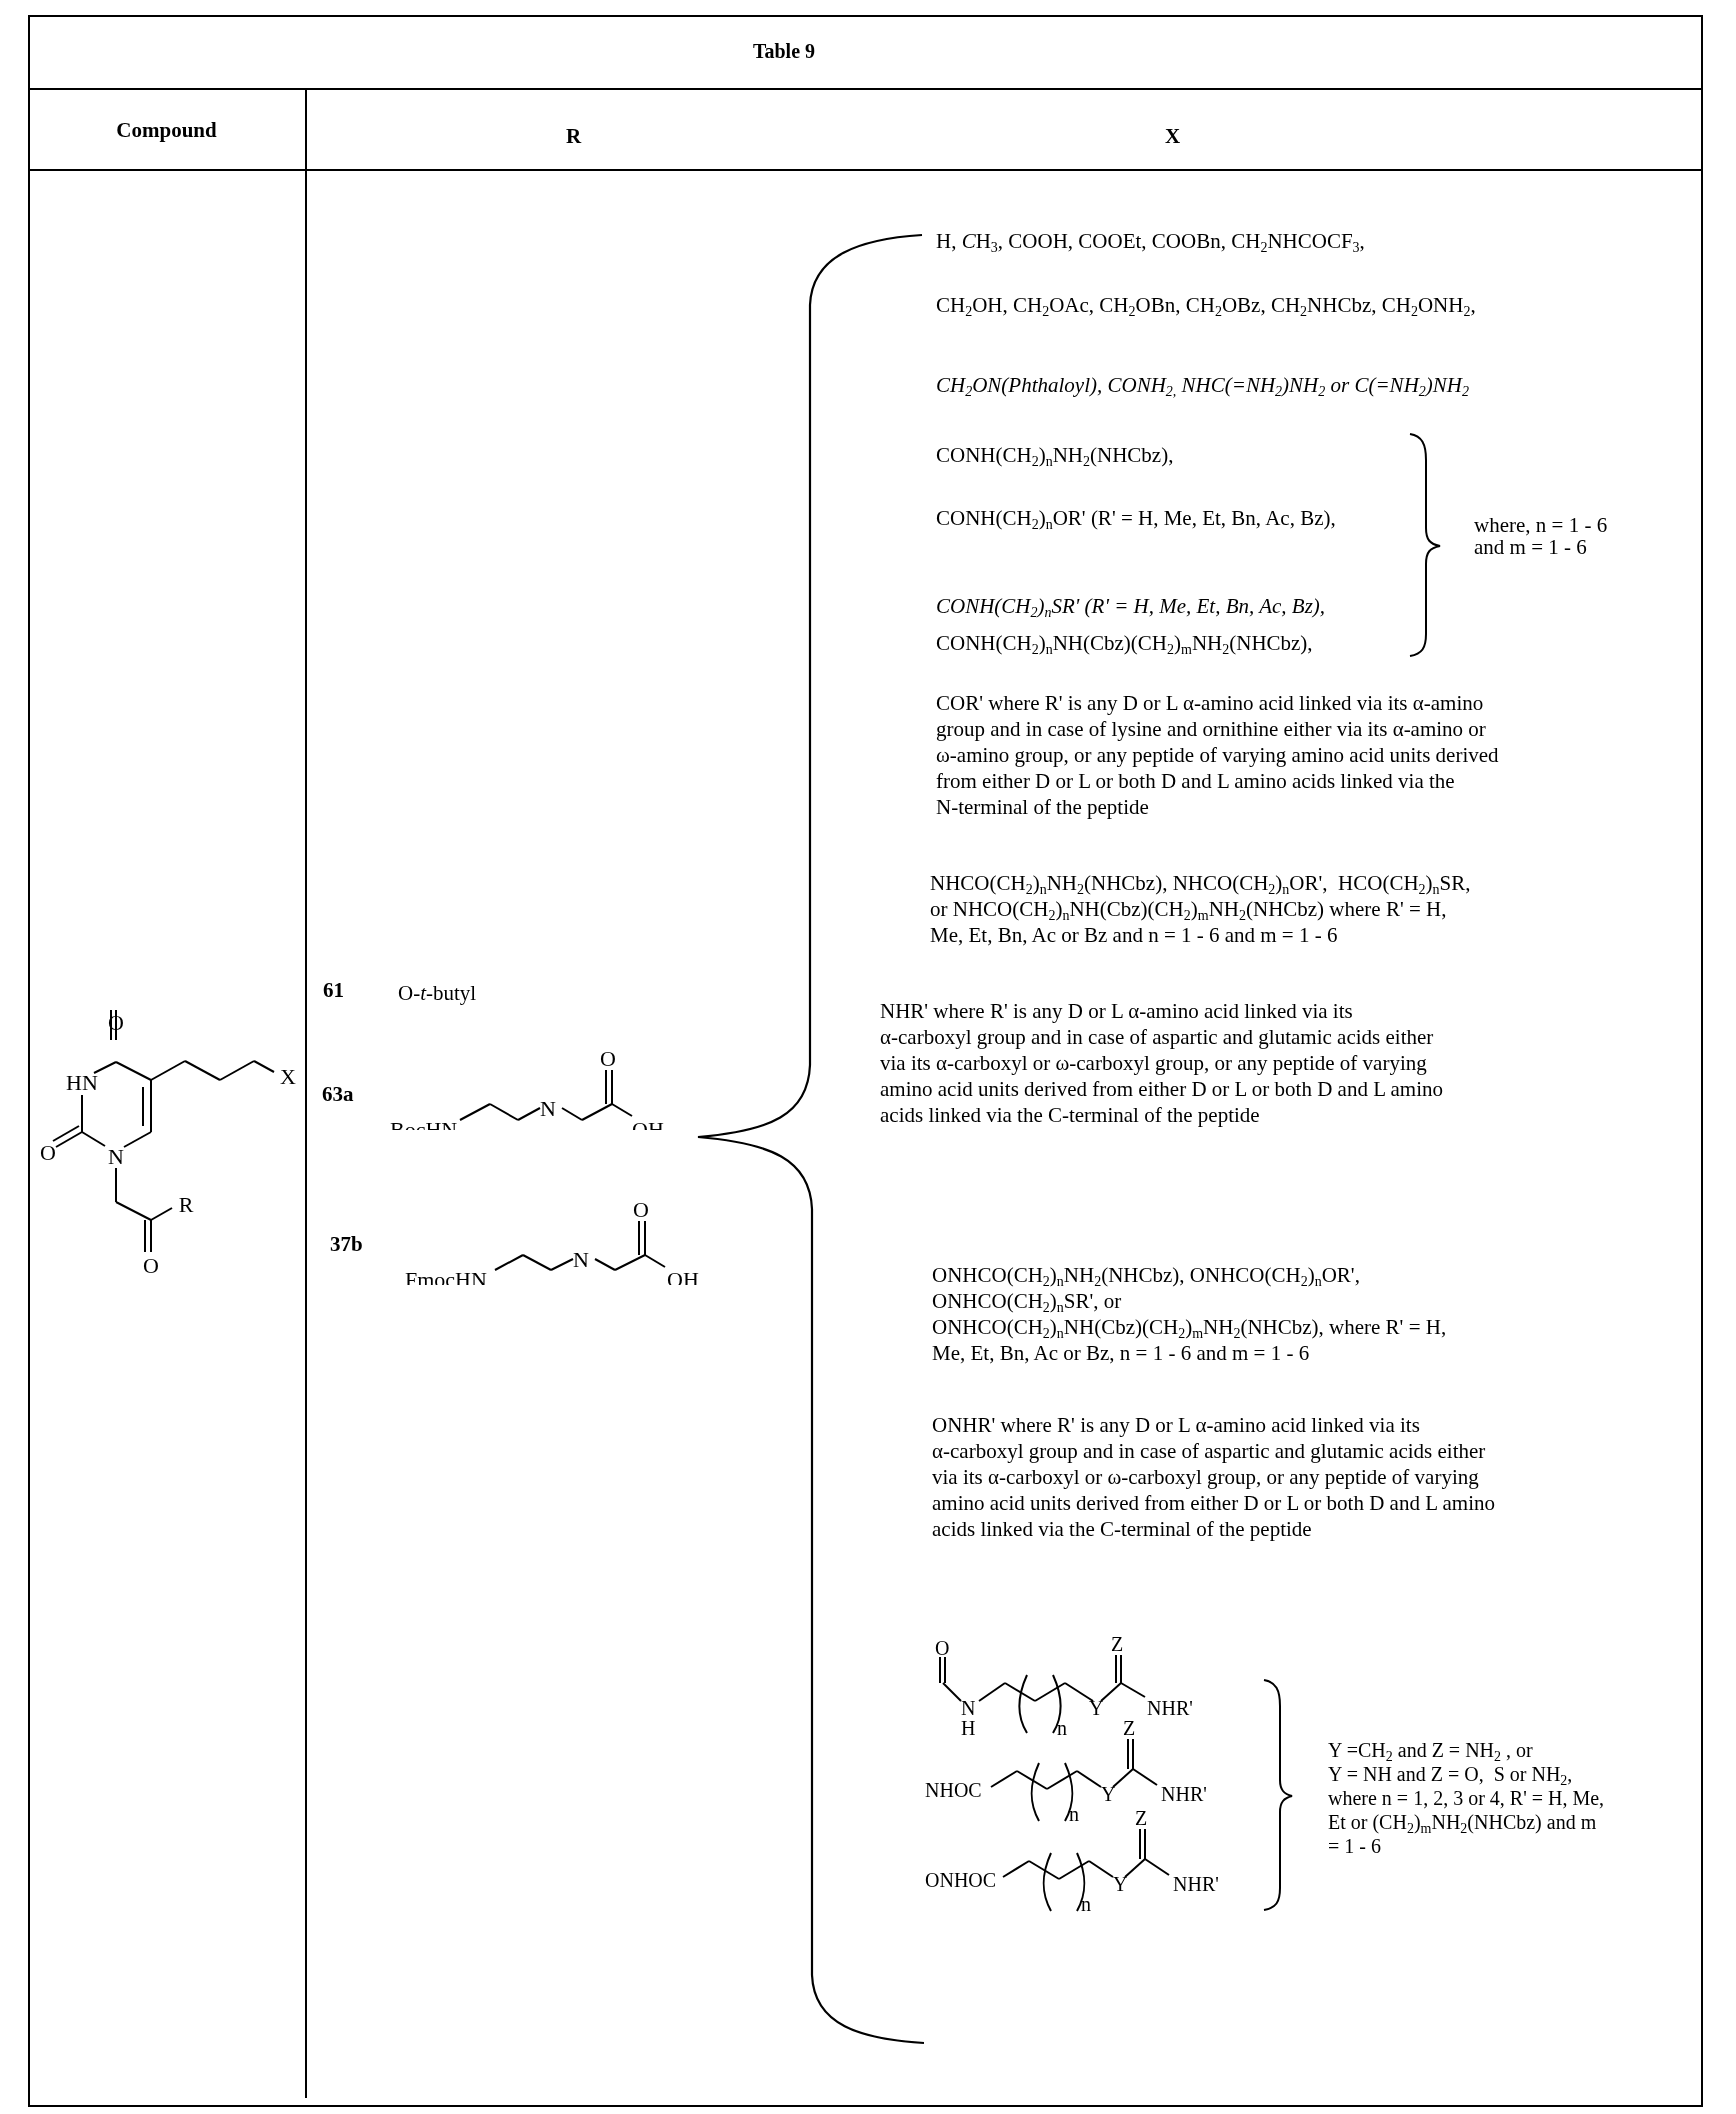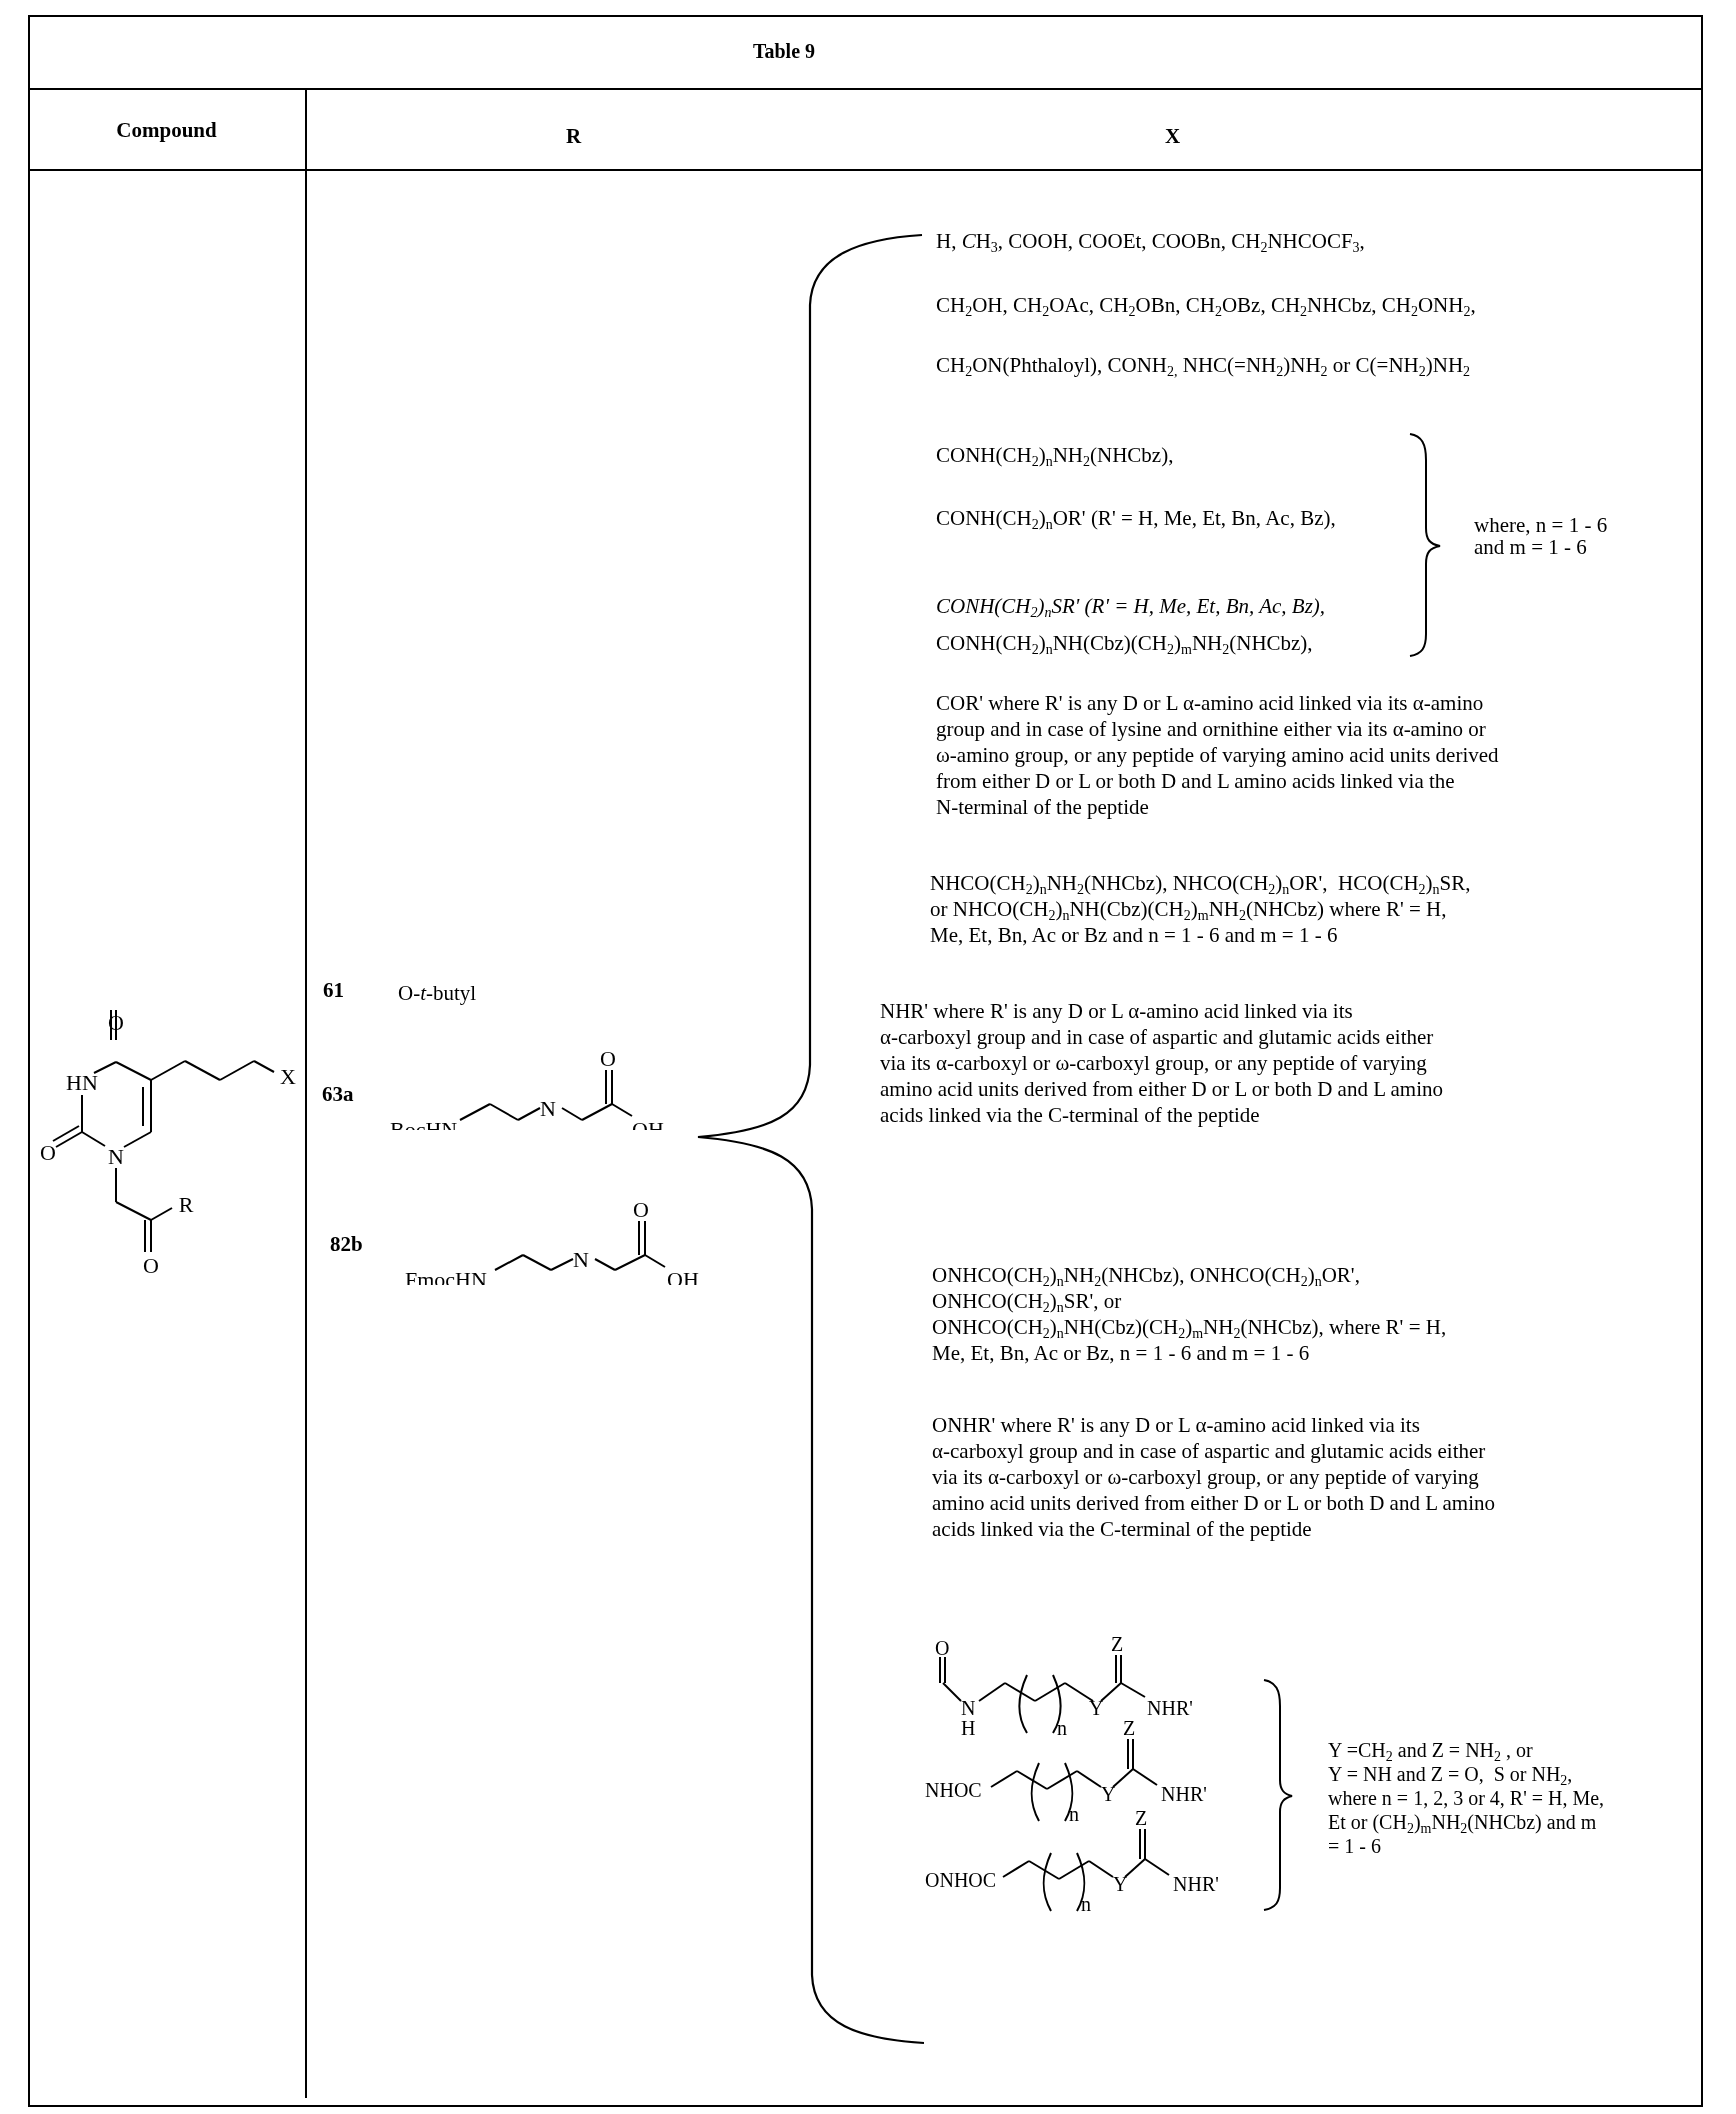"CH2ON(Phthaloyl), CONH2, NHC(=NH2)NH2 or" div.abs { font-style: none -> italic; top: 352px -> 372px }
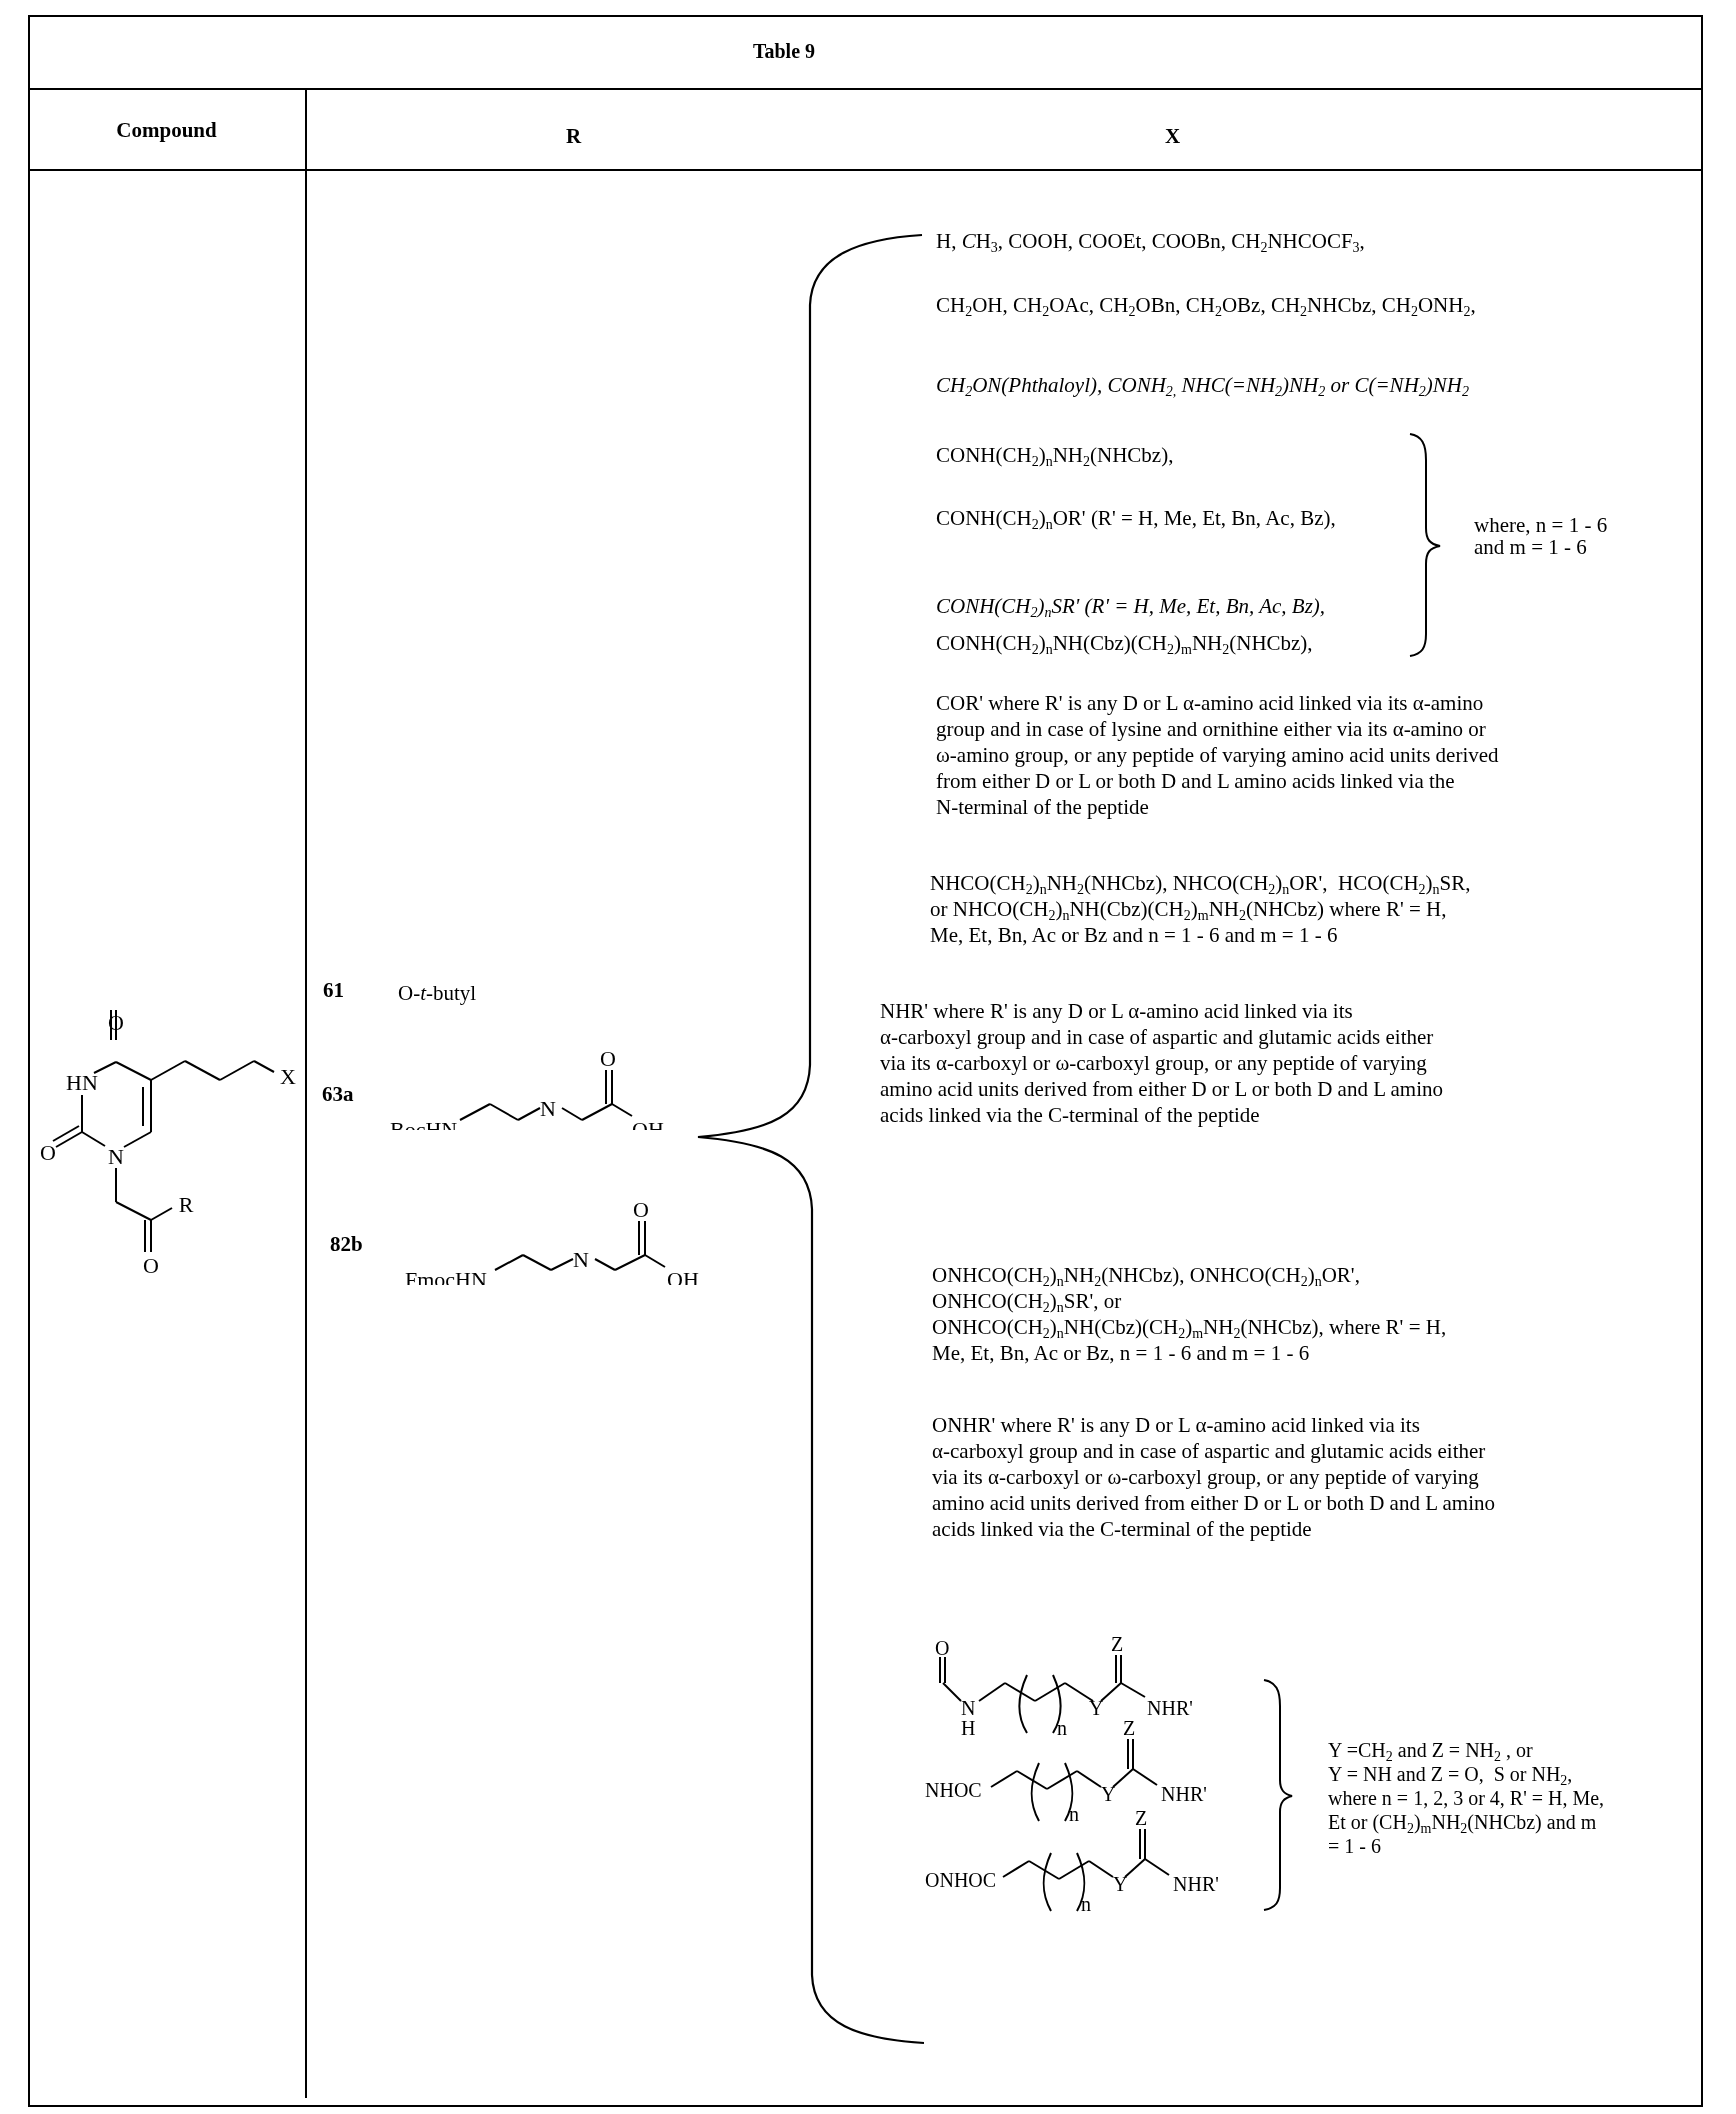"82b" div.abs { text: 82b -> 37b }
